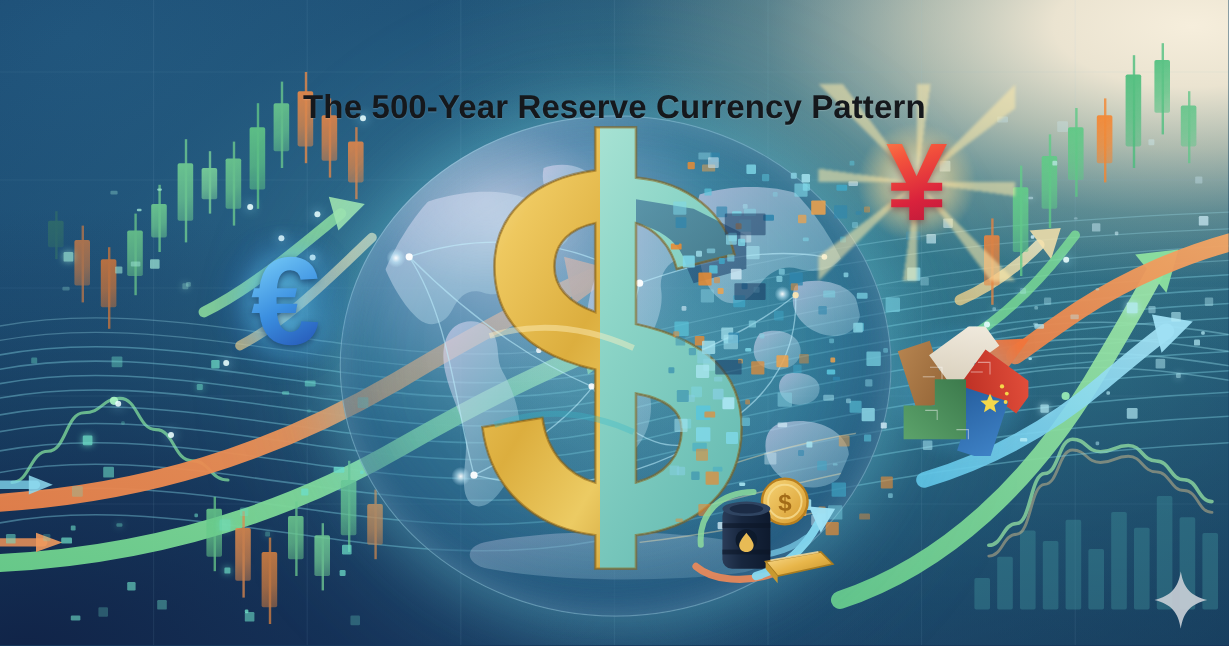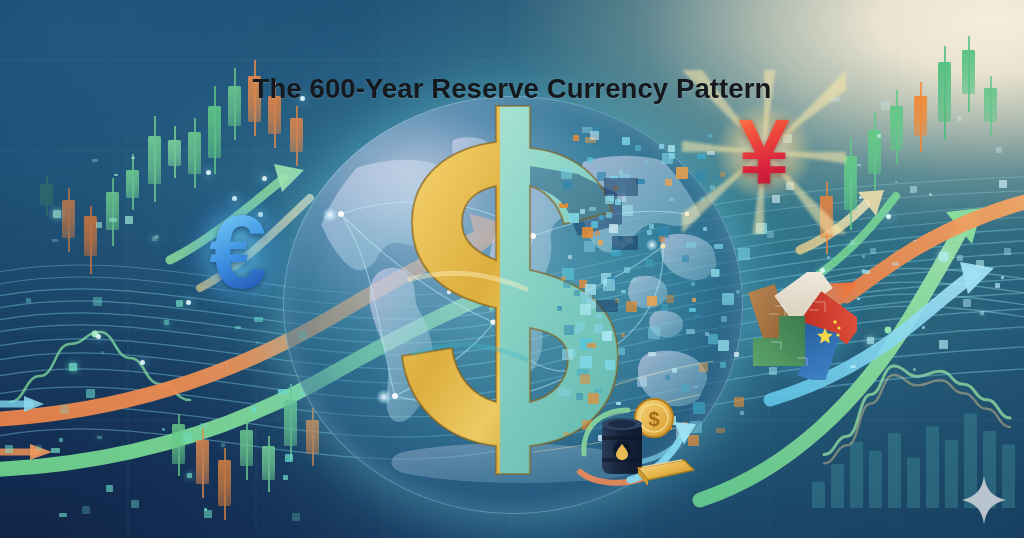"The 600-Year Reserve Currency Pattern" div.abs { text: 600-Year -> 500-Year }
